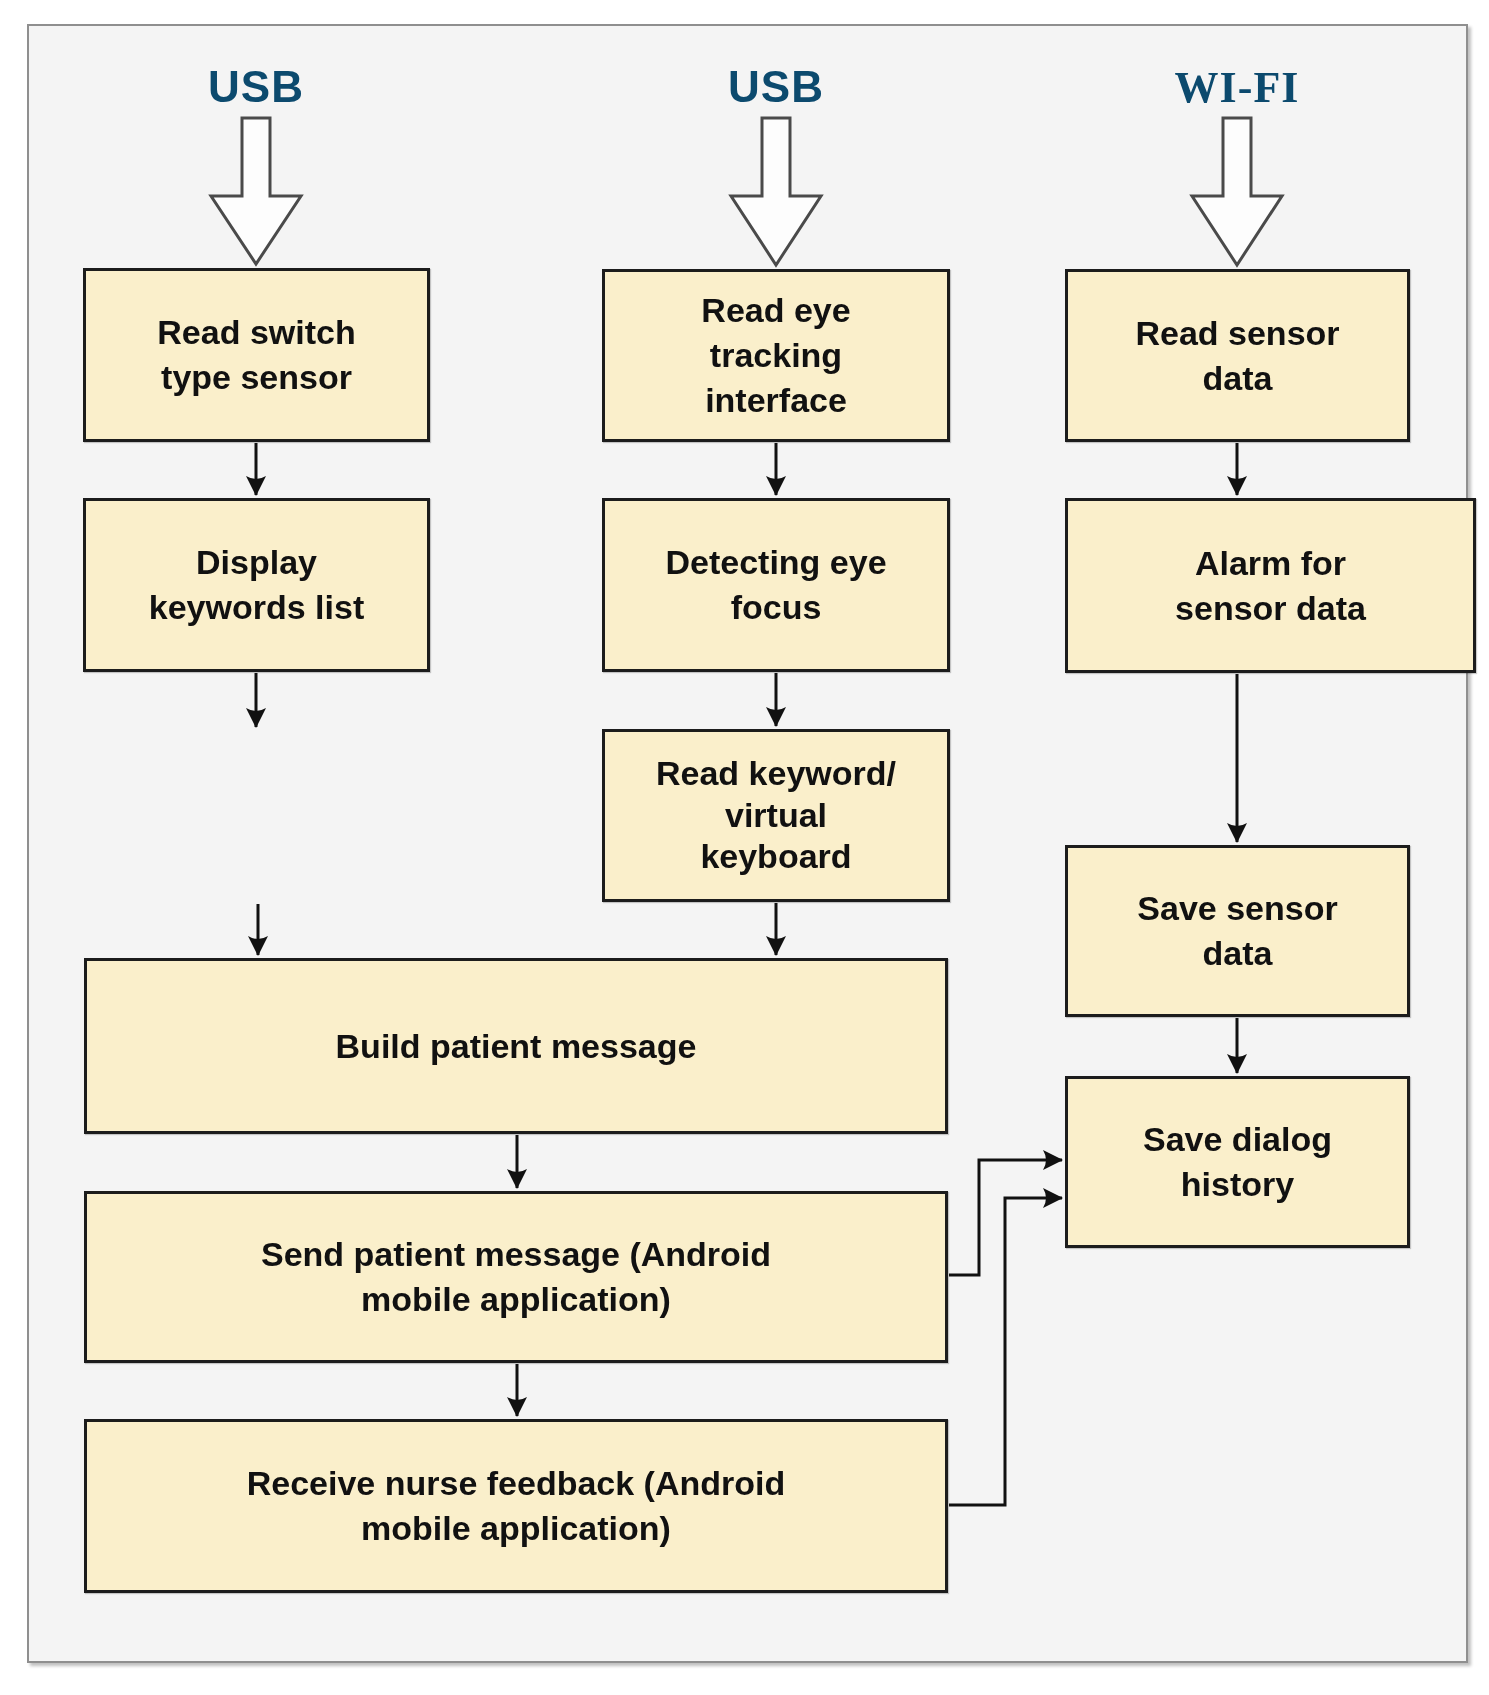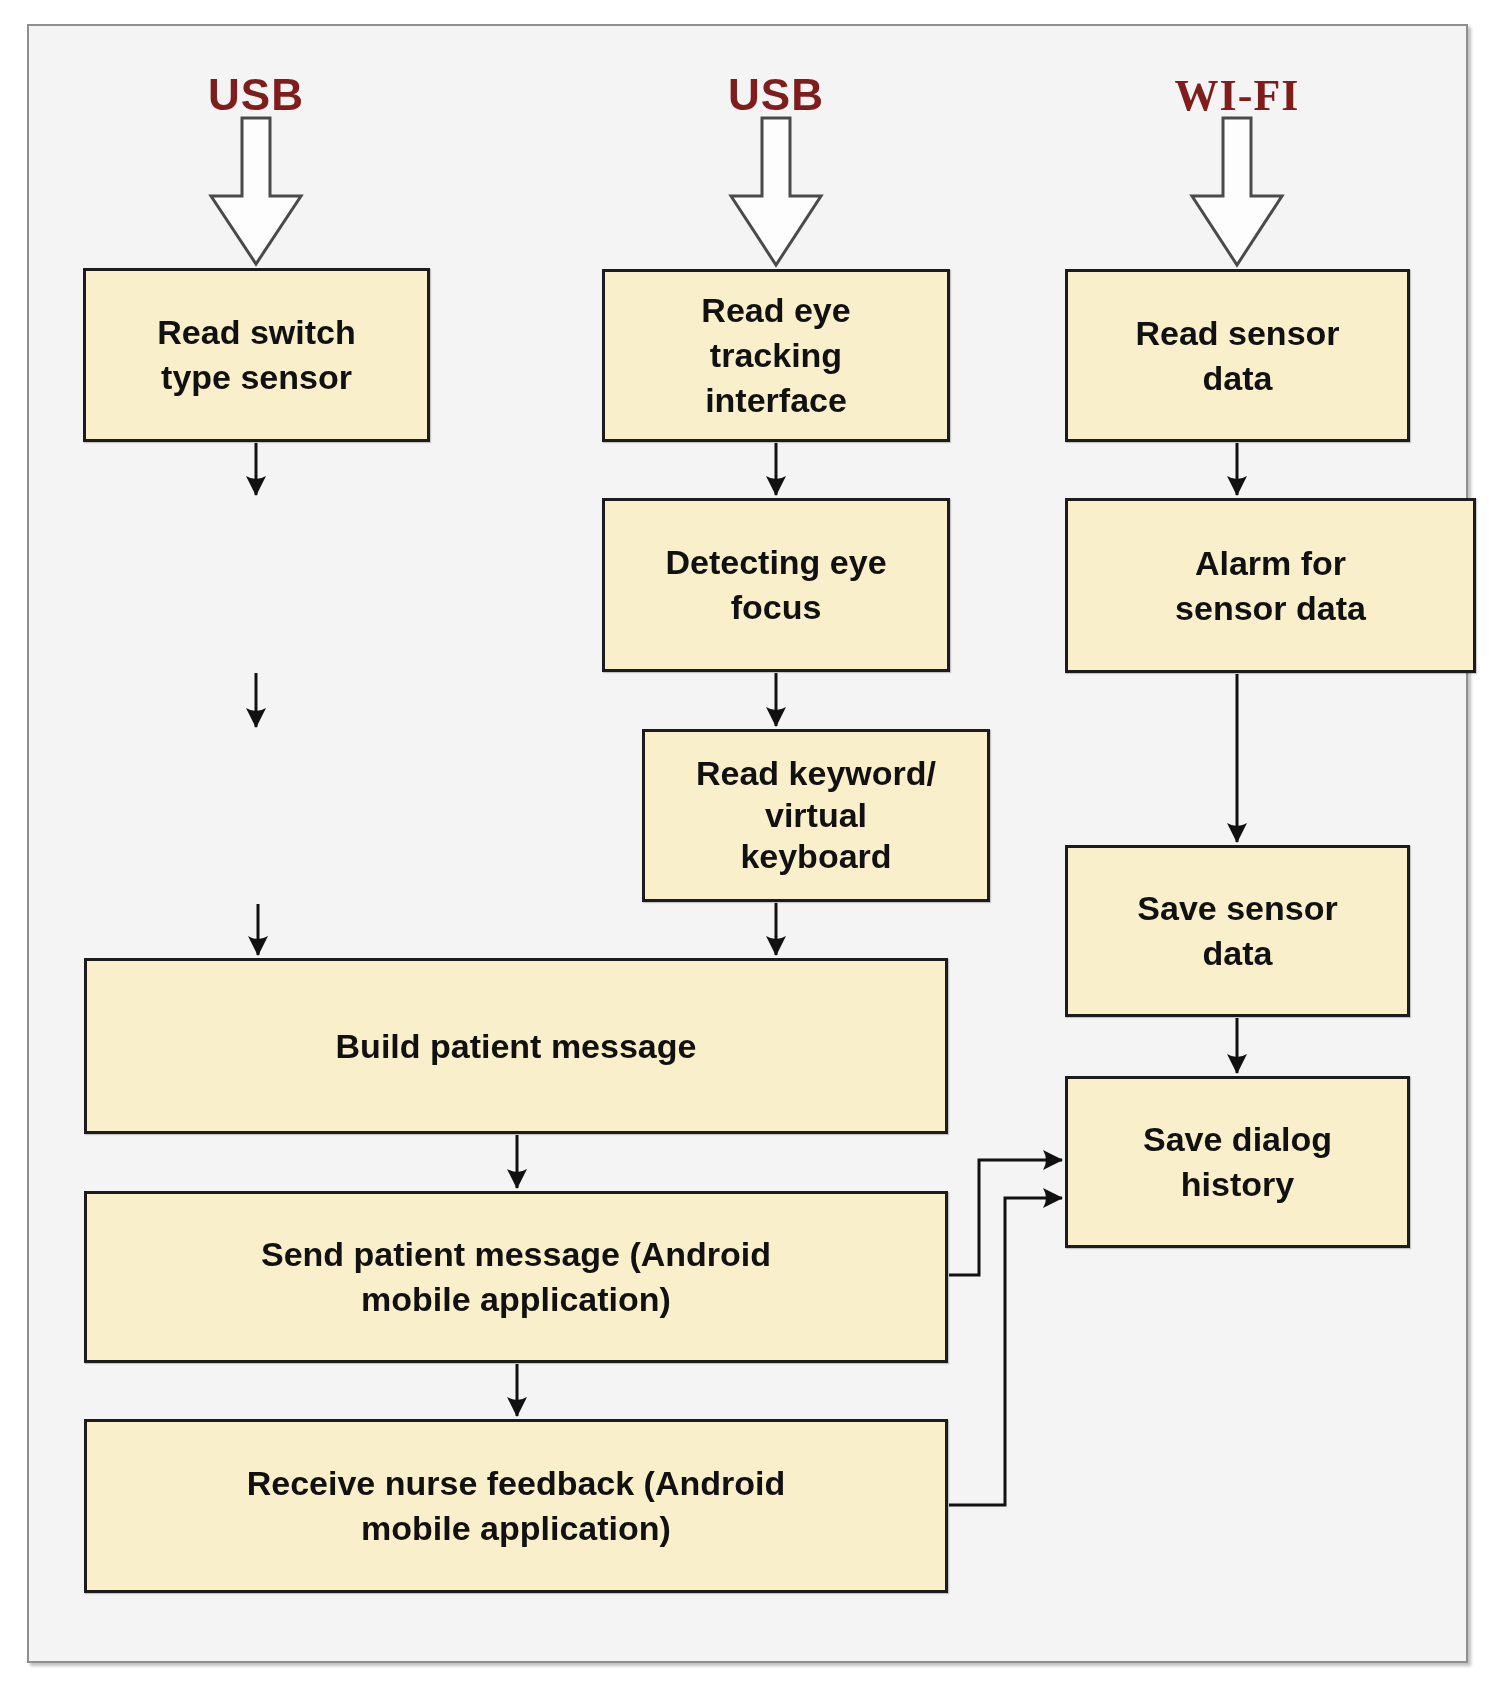"USB" .iface-label { color: #7f1d1d -> #0c4a6e; margin-top: 8px -> none }
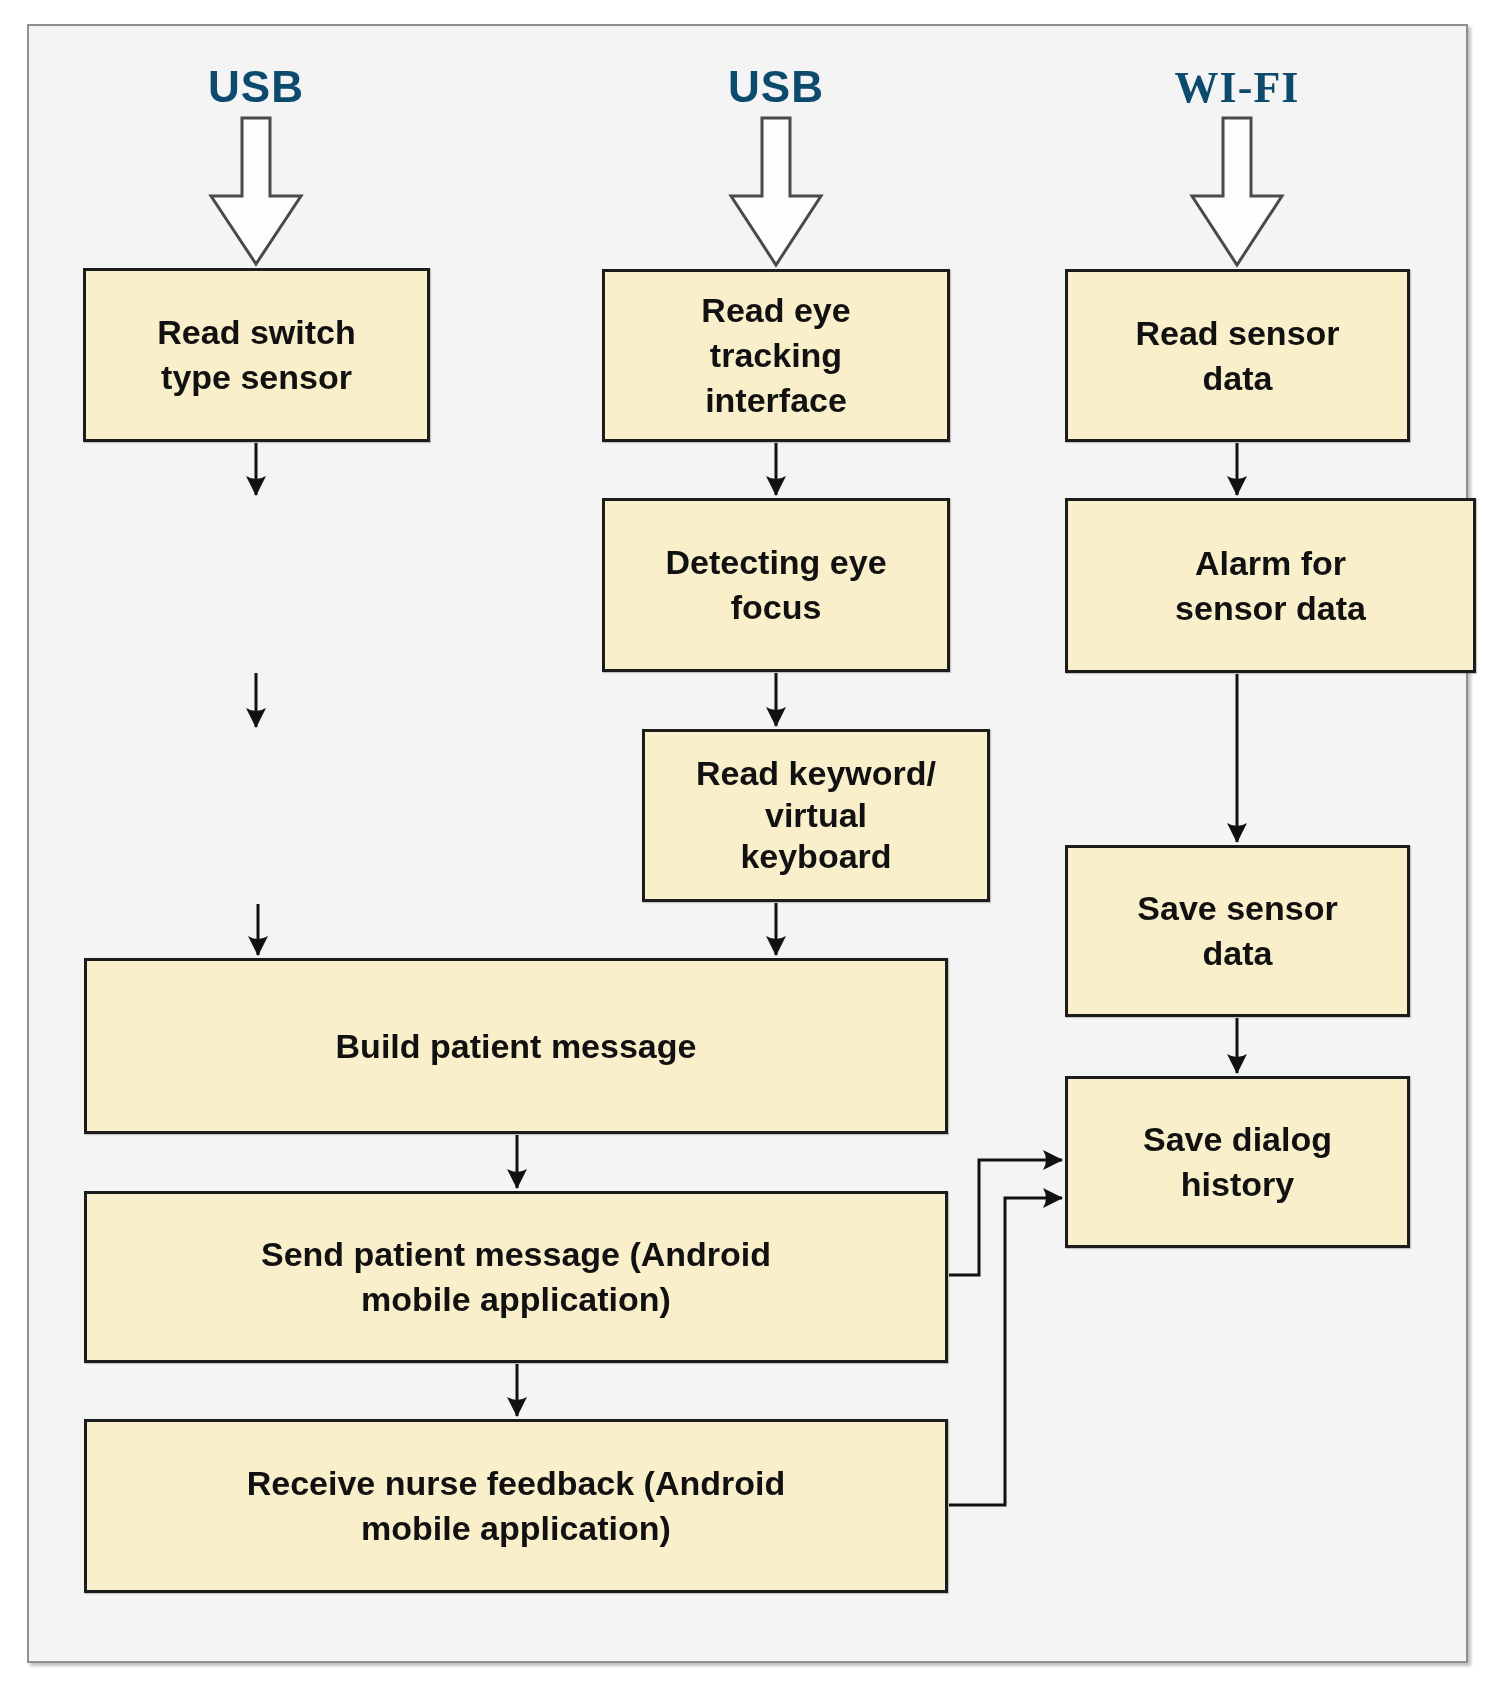"Display" div.node { html: none -> <div>Display keywords list</div> }
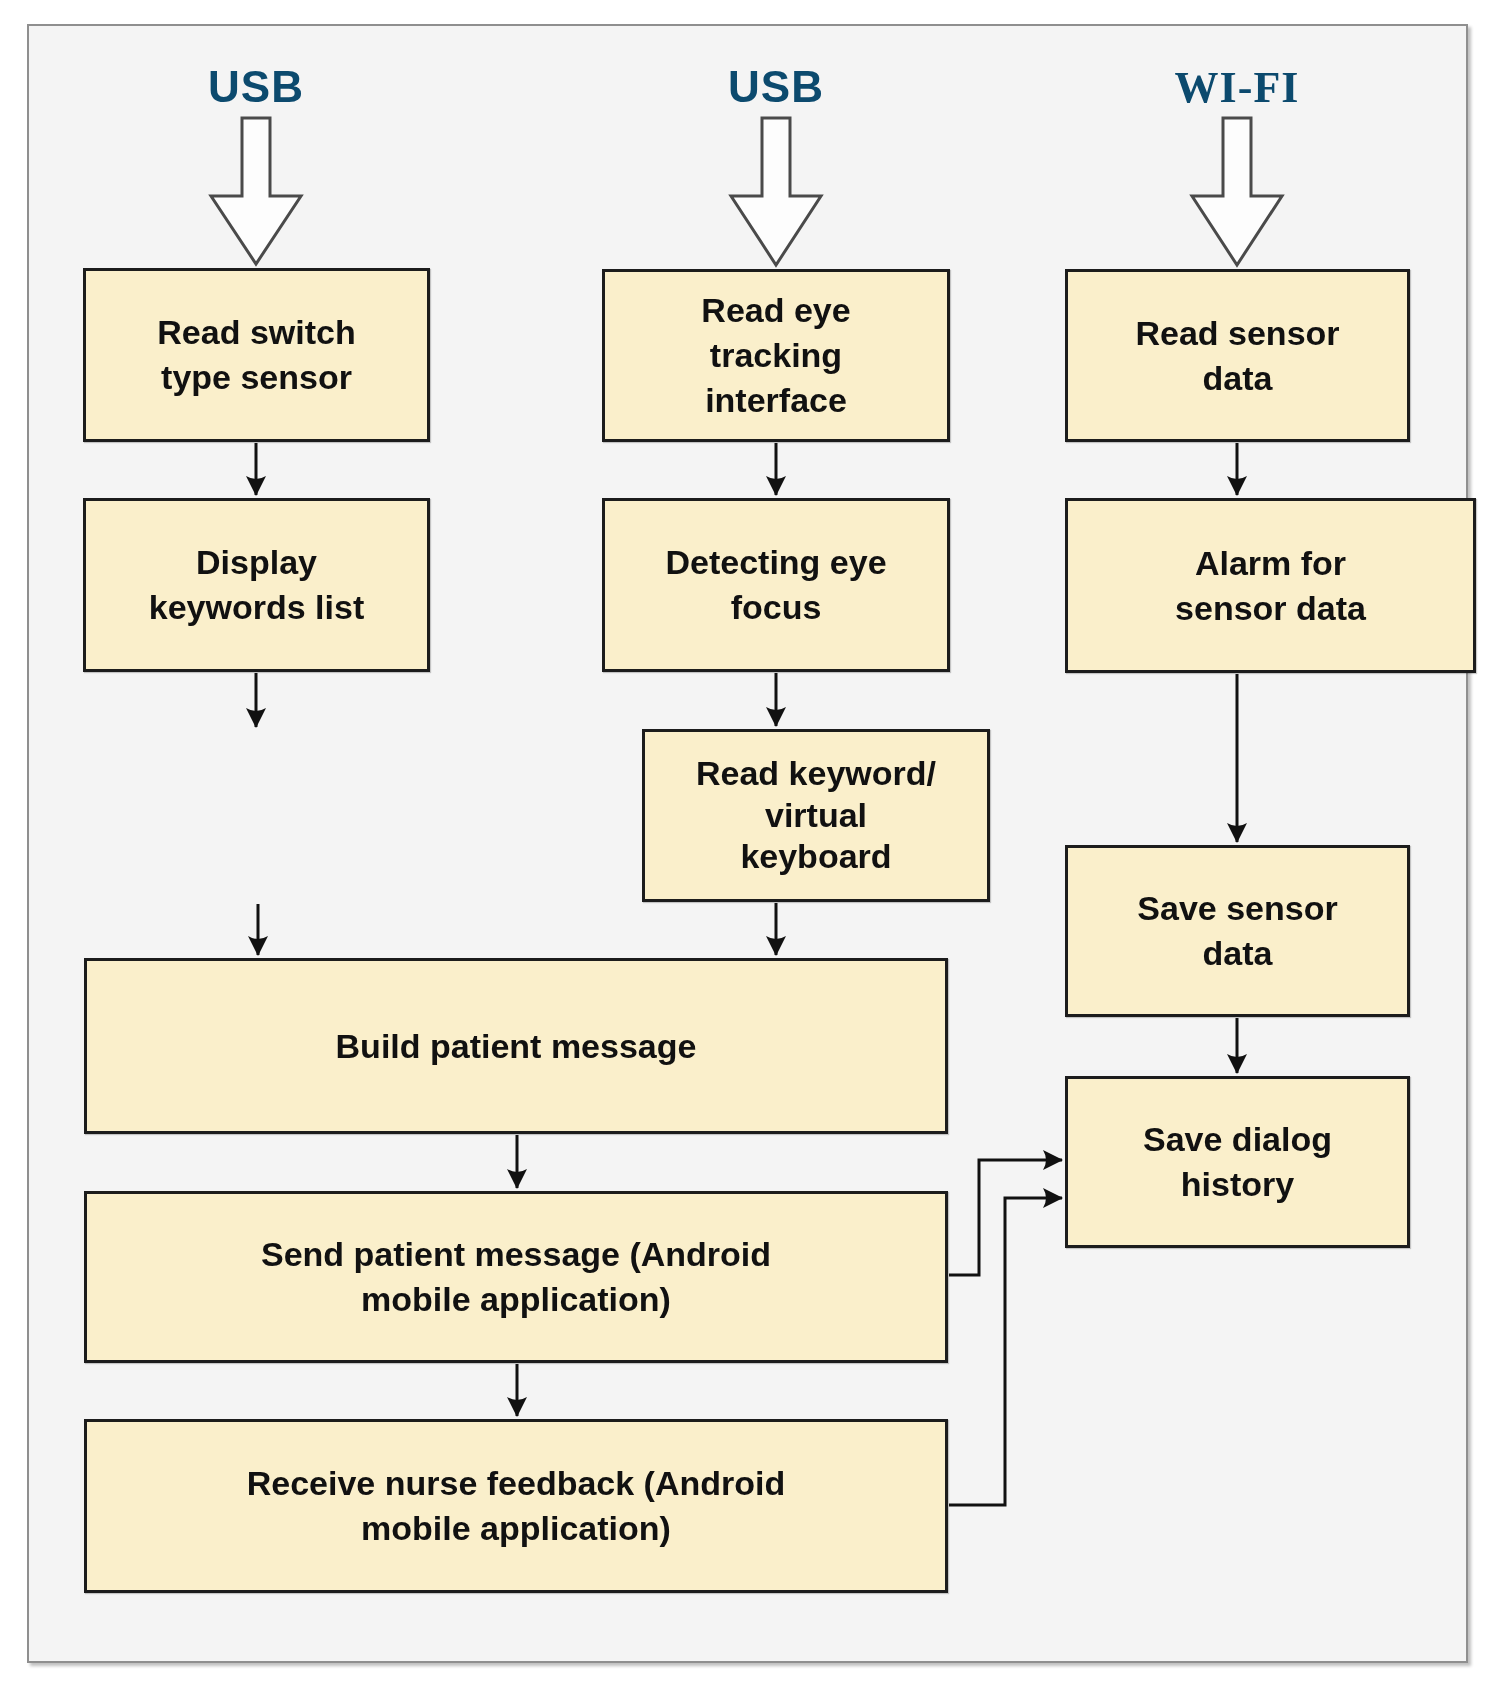"Read keyword/" div.node { margin-left: 40px -> none }
